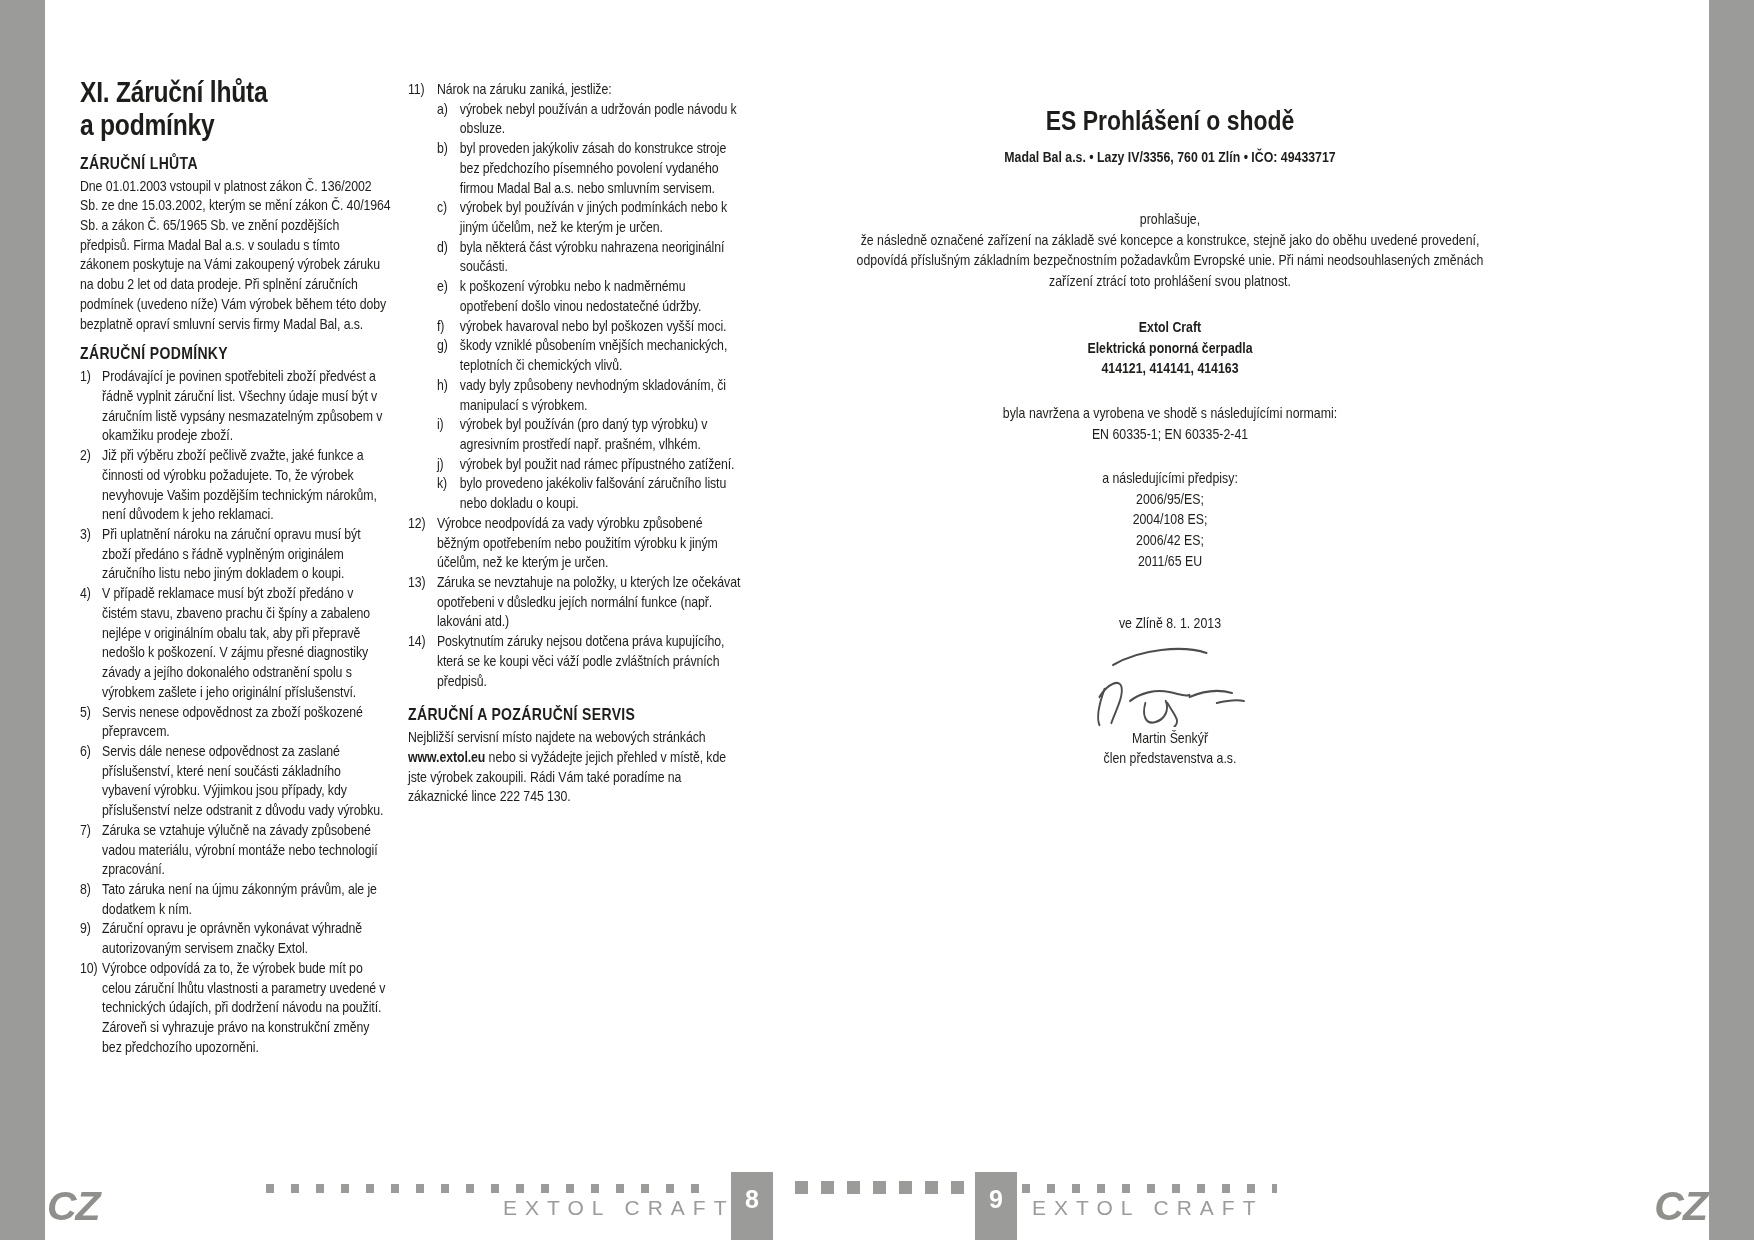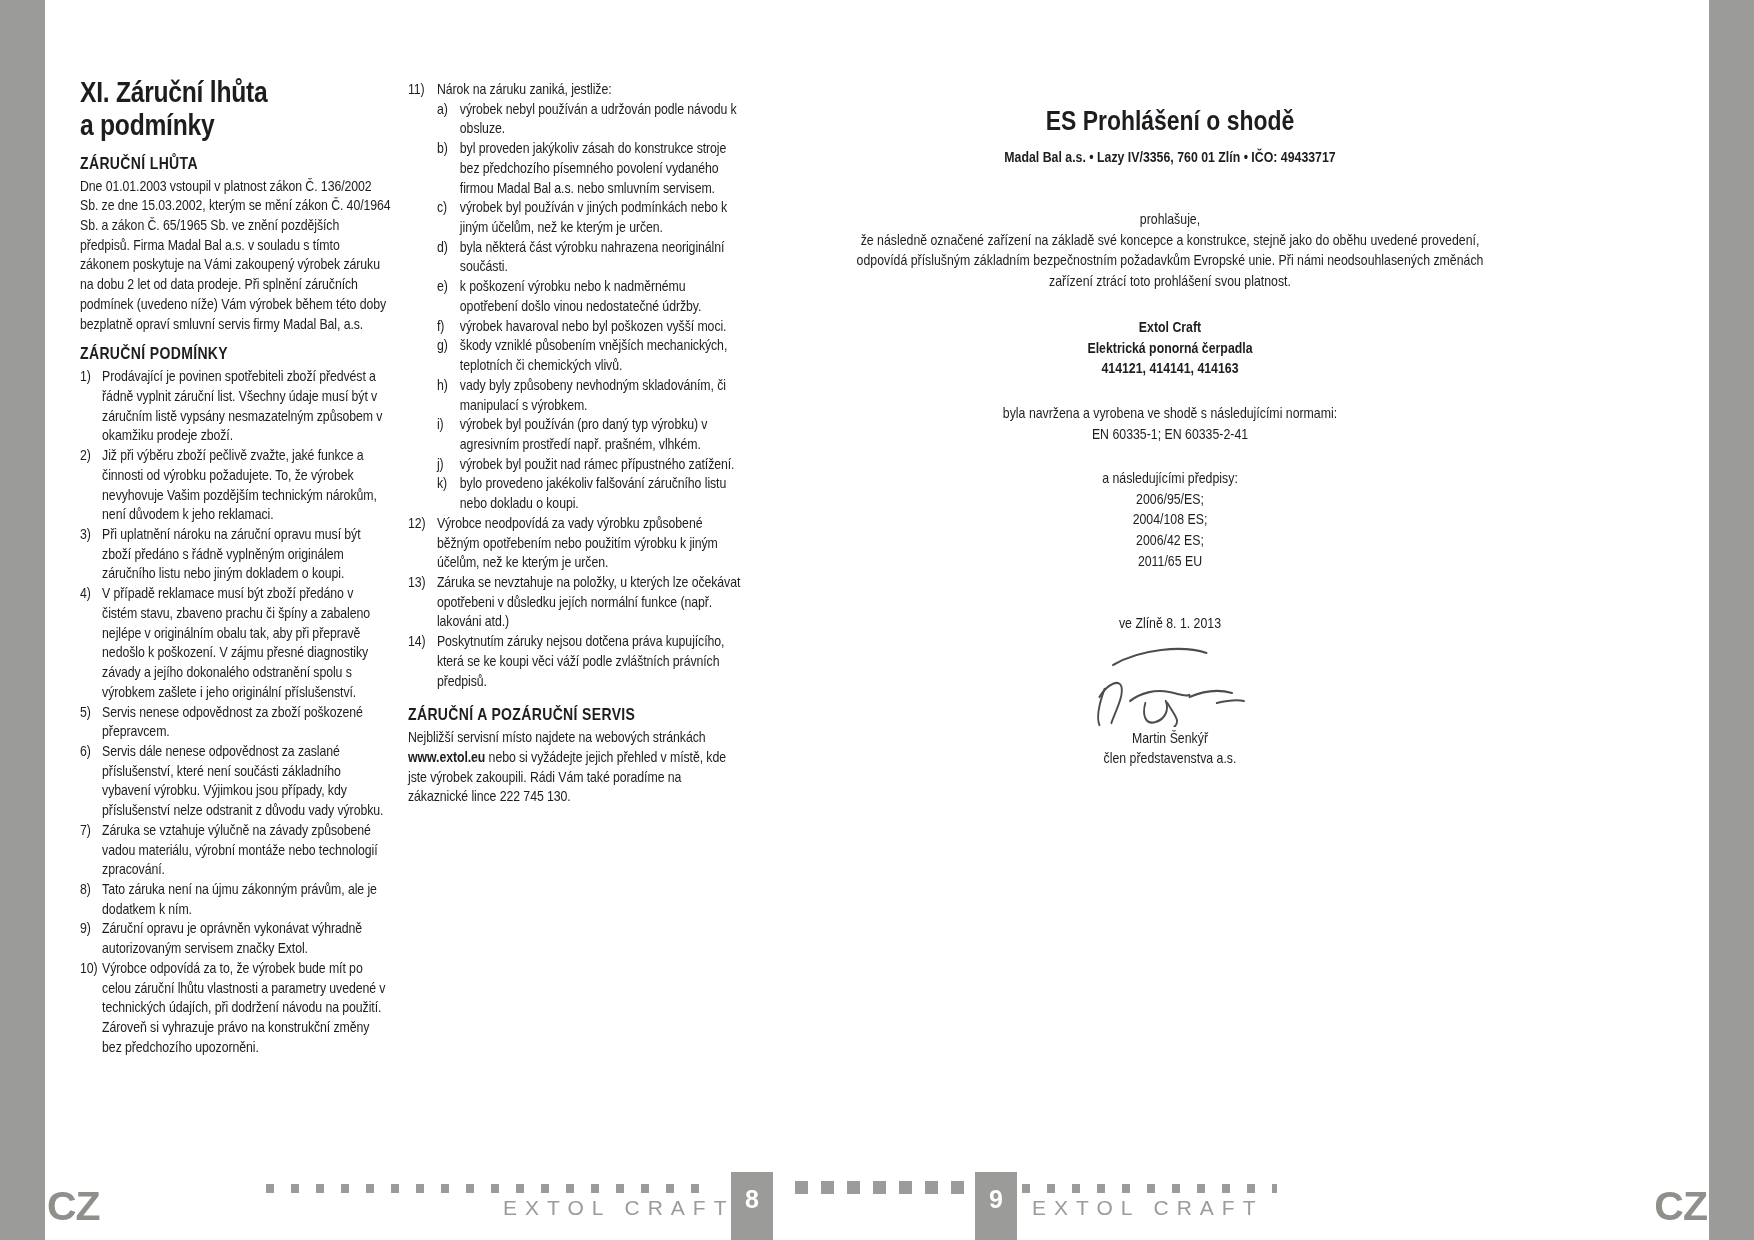"CZ" .footer-cz { font-style: none -> italic }
